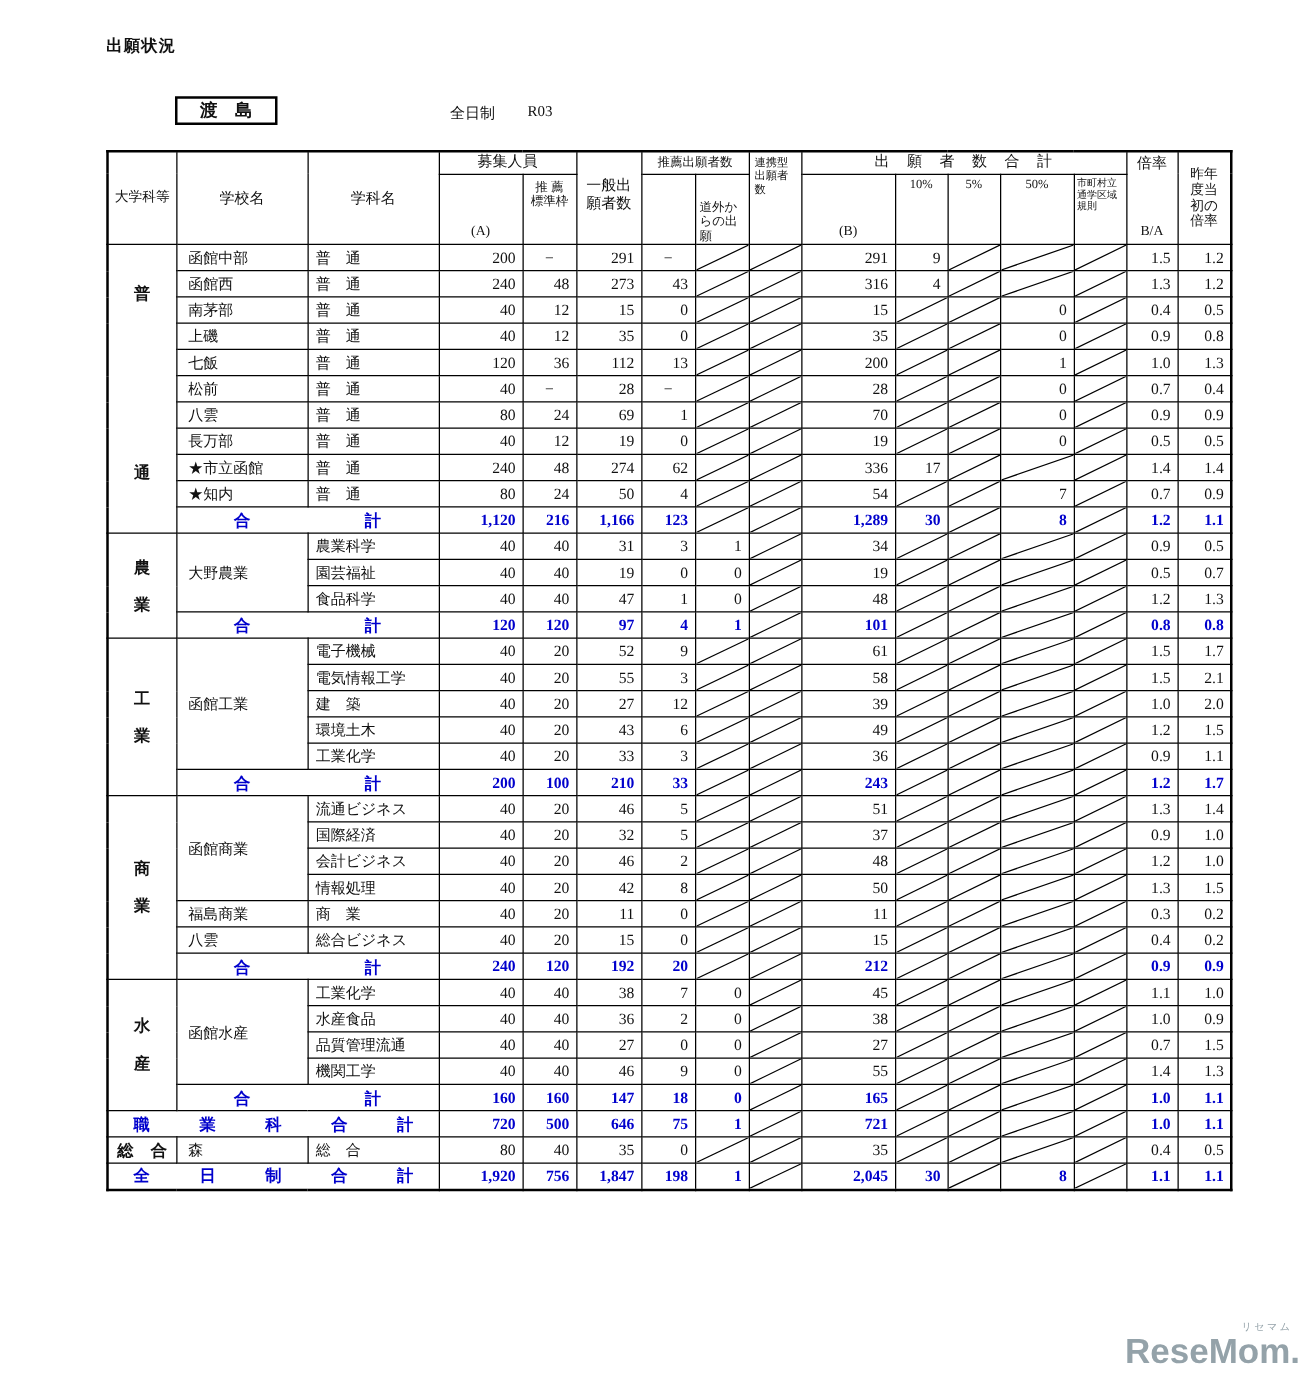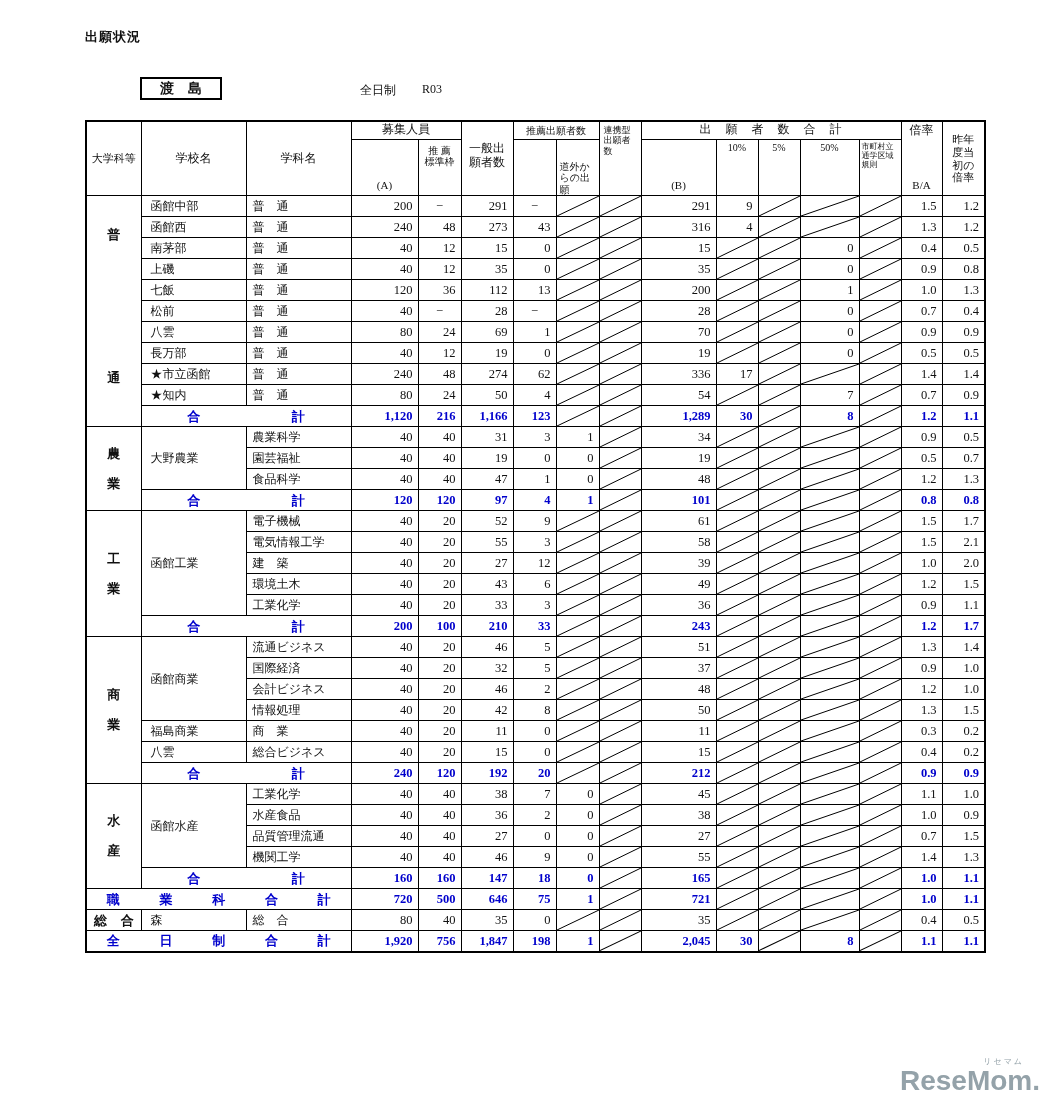"リセマム" .logo-ruby { margin-right: 16px -> 6px }
